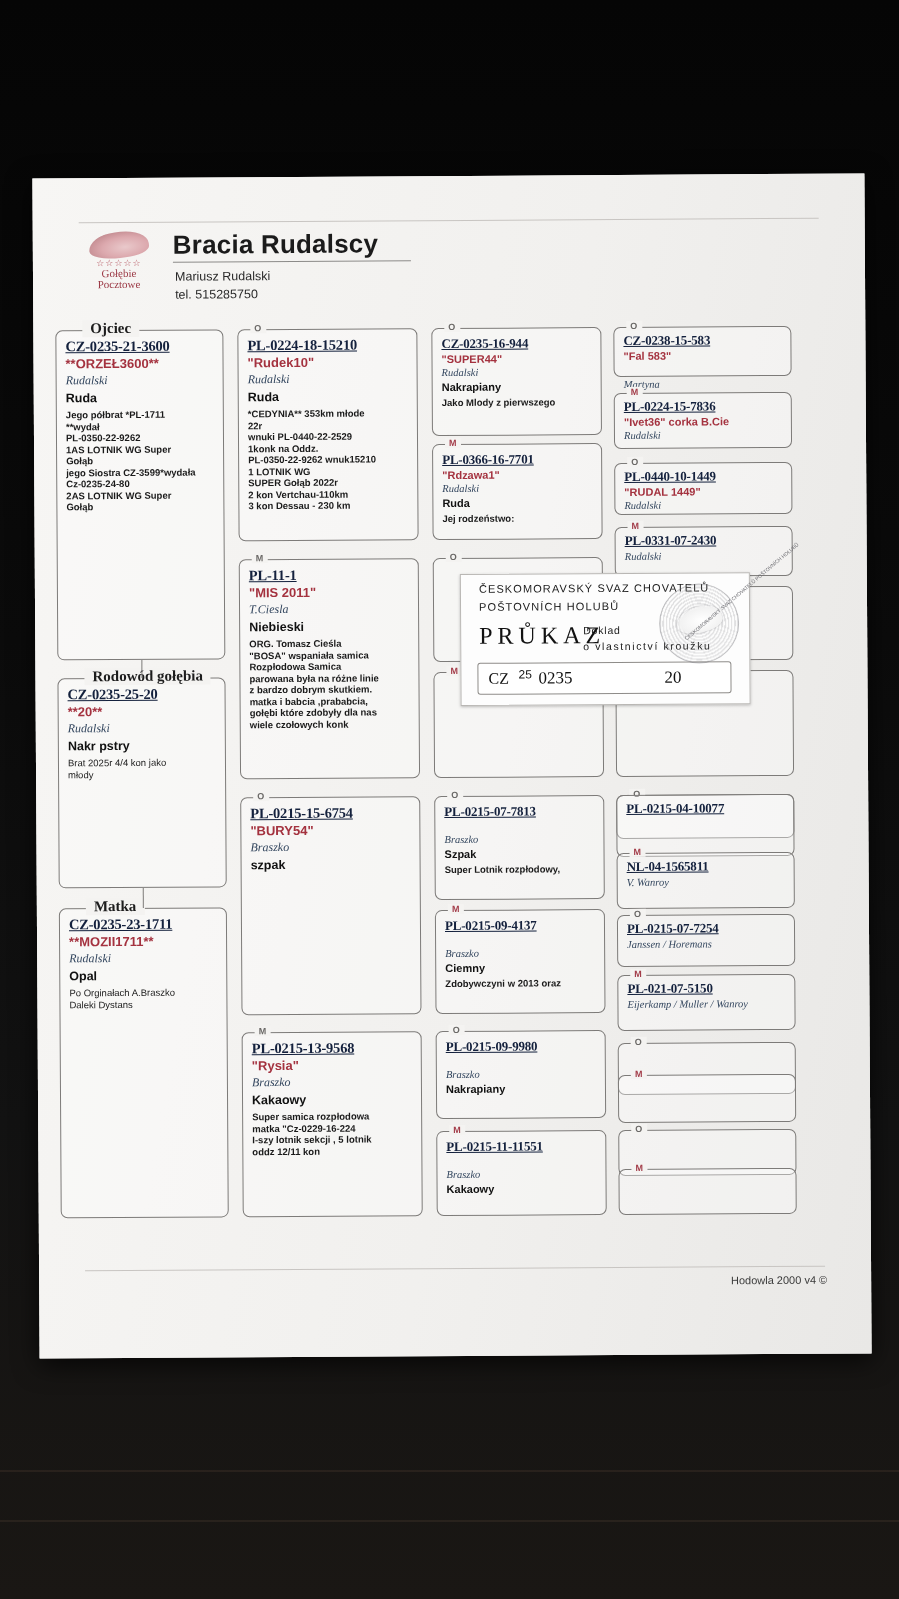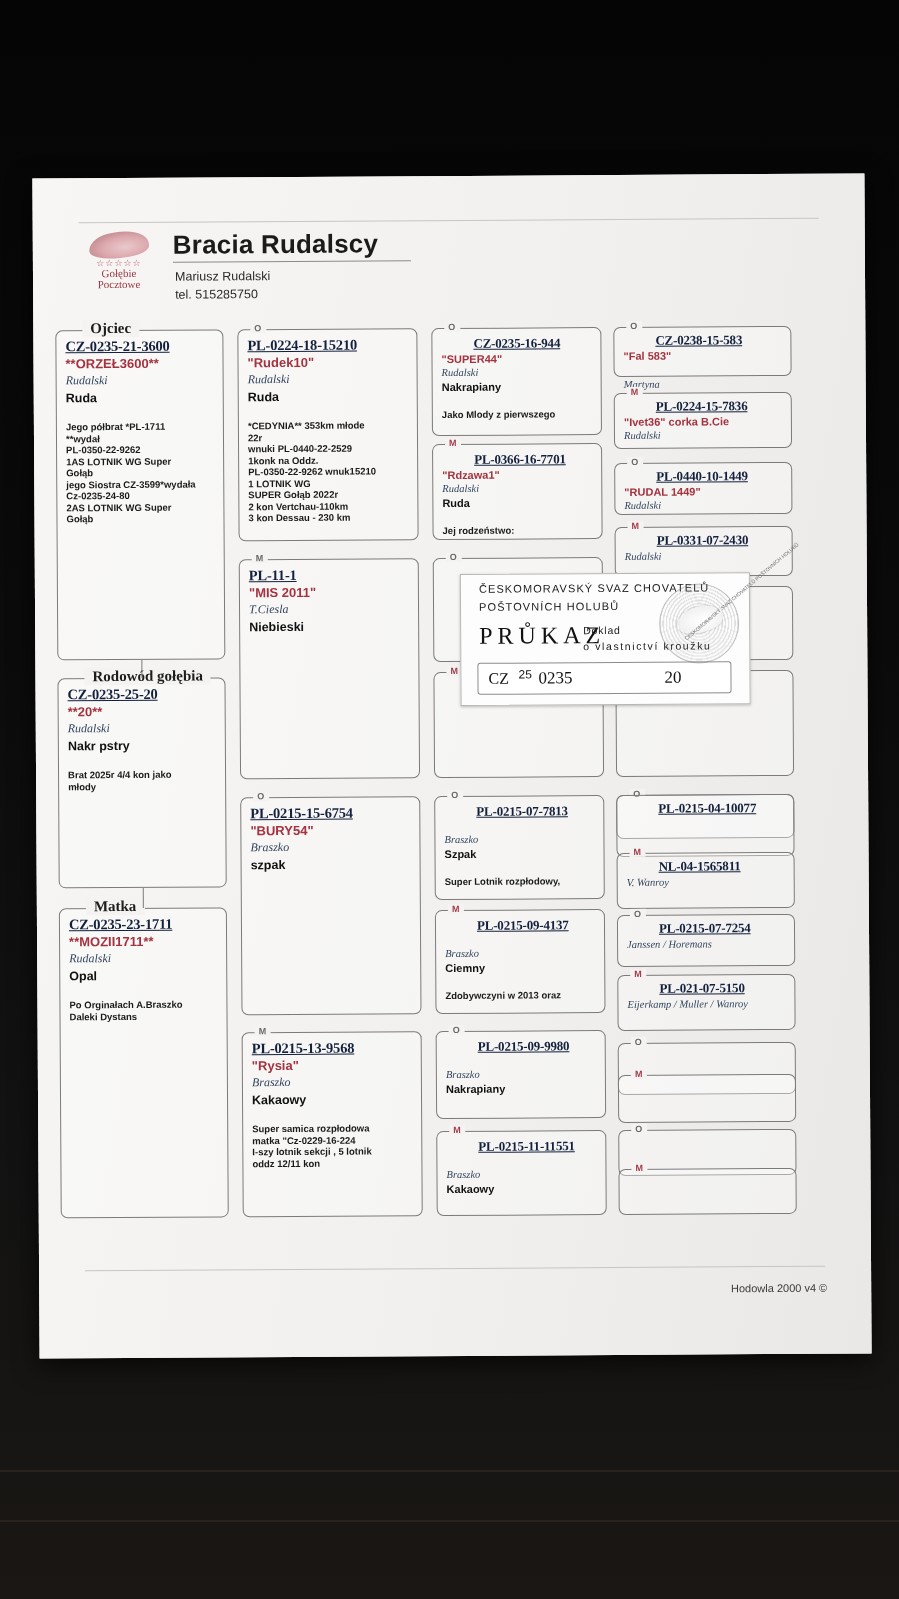"CZ-0235-16-944" .ring.sm { margin-left: 32px -> none }
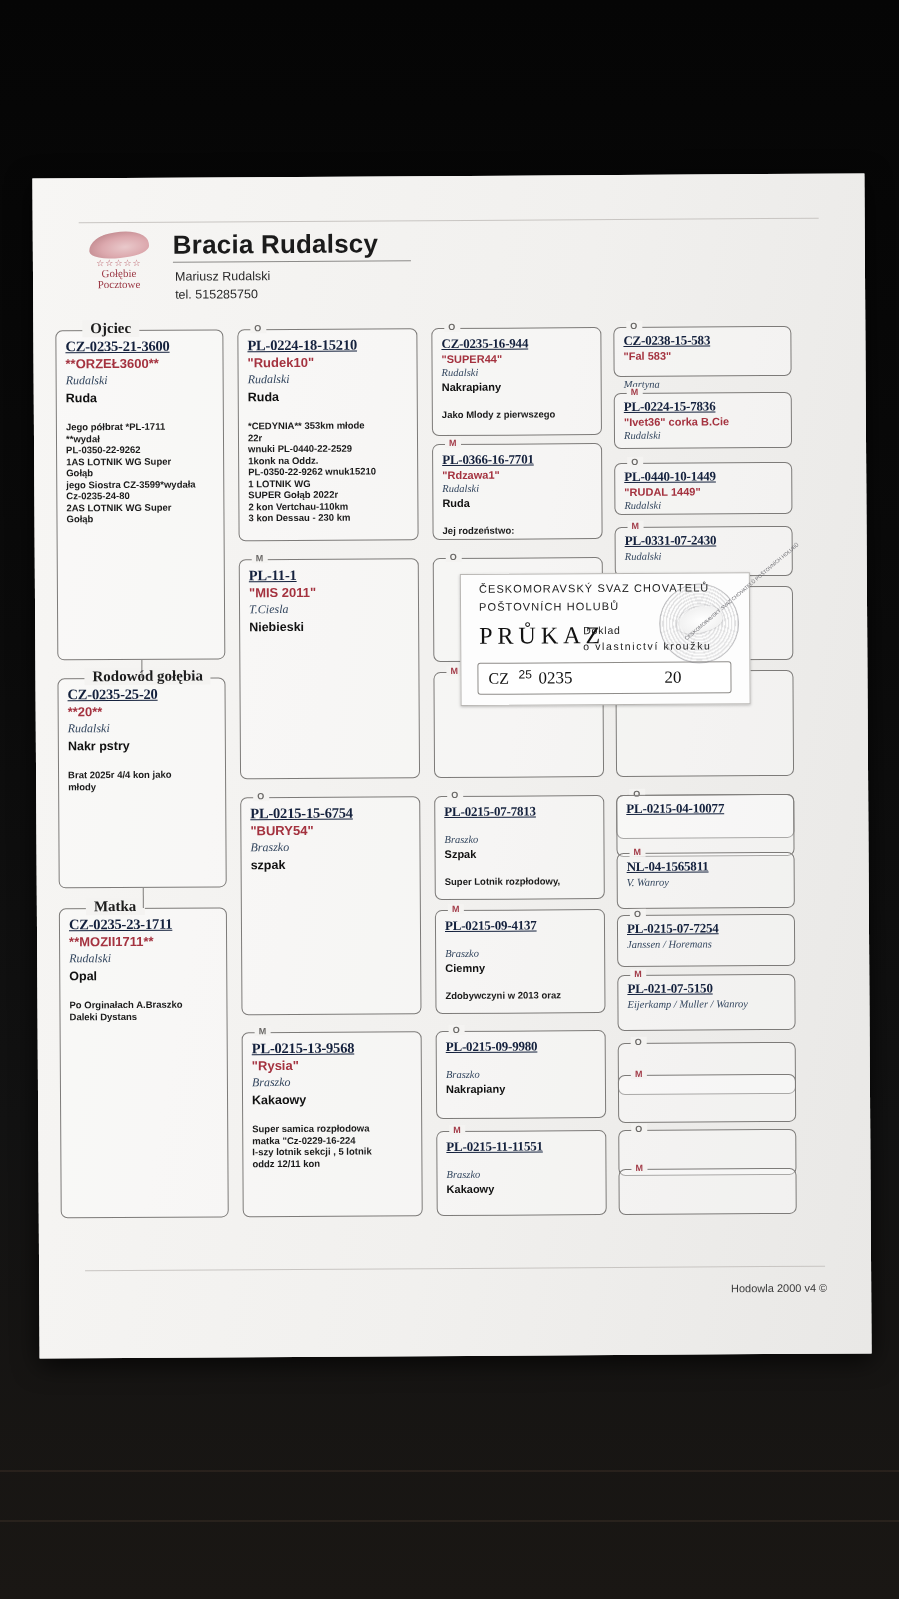"Jako Mlody z pierwszego" .notes { margin-top: 16px -> 4px }
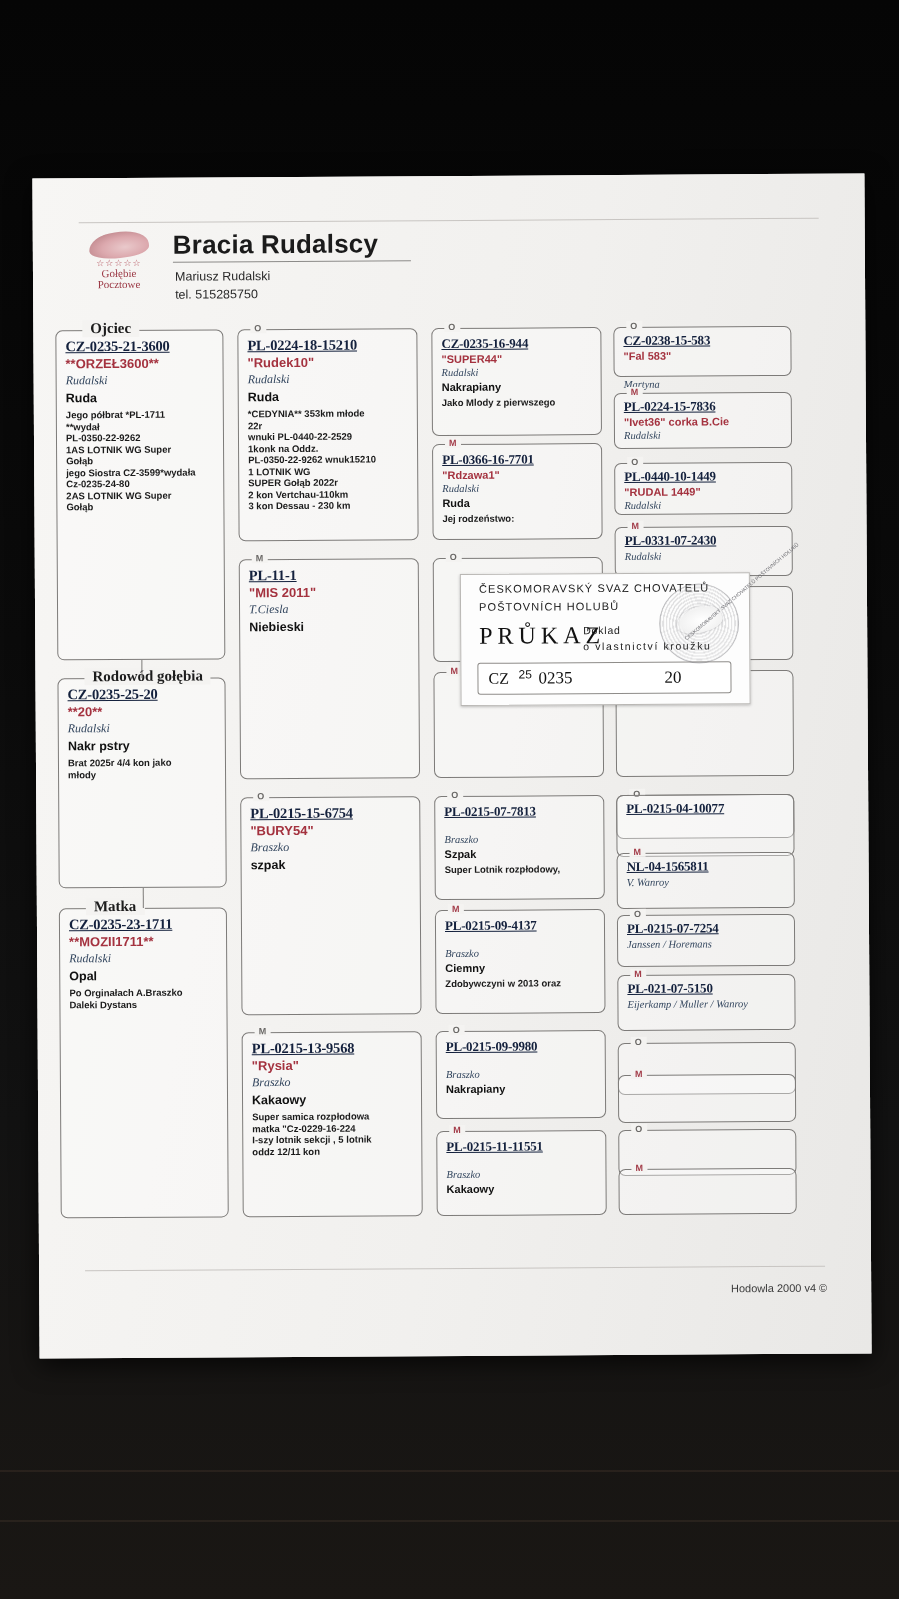"ORG. Tomasz Cieśla" span.notes { html: none -> <span>ORG. Tomasz Cieśla "BOSA" wspaniała samica Rozpłodowa Samica parowana była na różne linie z bardzo dobrym skutkiem. matka i babcia ,prababcia, gołębi które zdobyły dla nas wiele czołowych konk</span> }
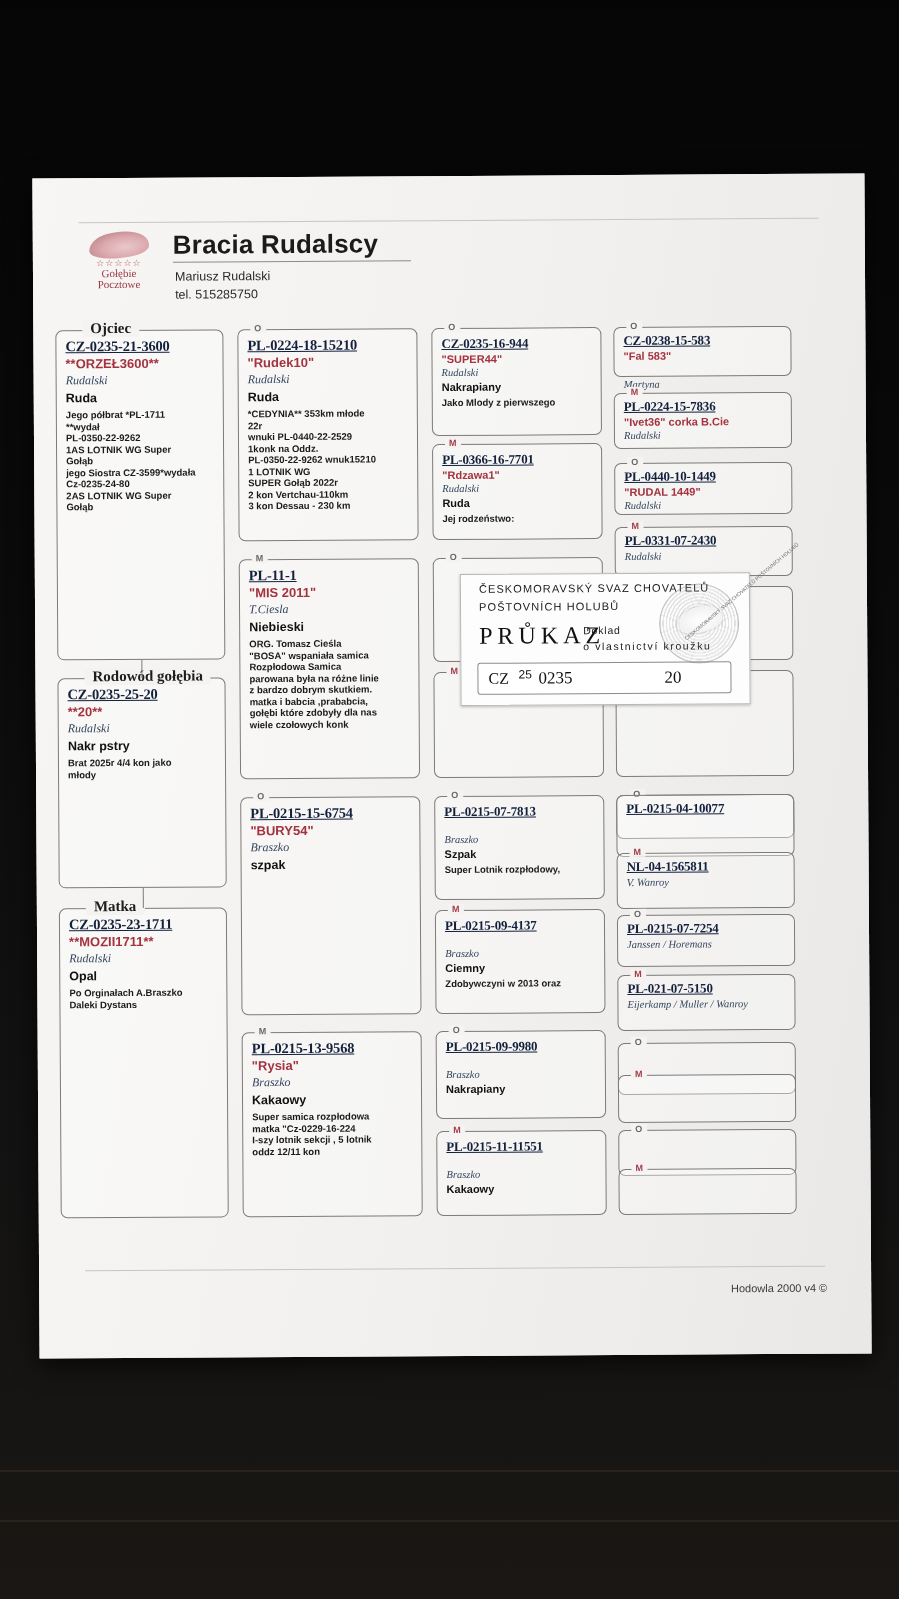"Brat 2025r 4/4 kon jako" .notes.thin { font-weight: bold -> normal }
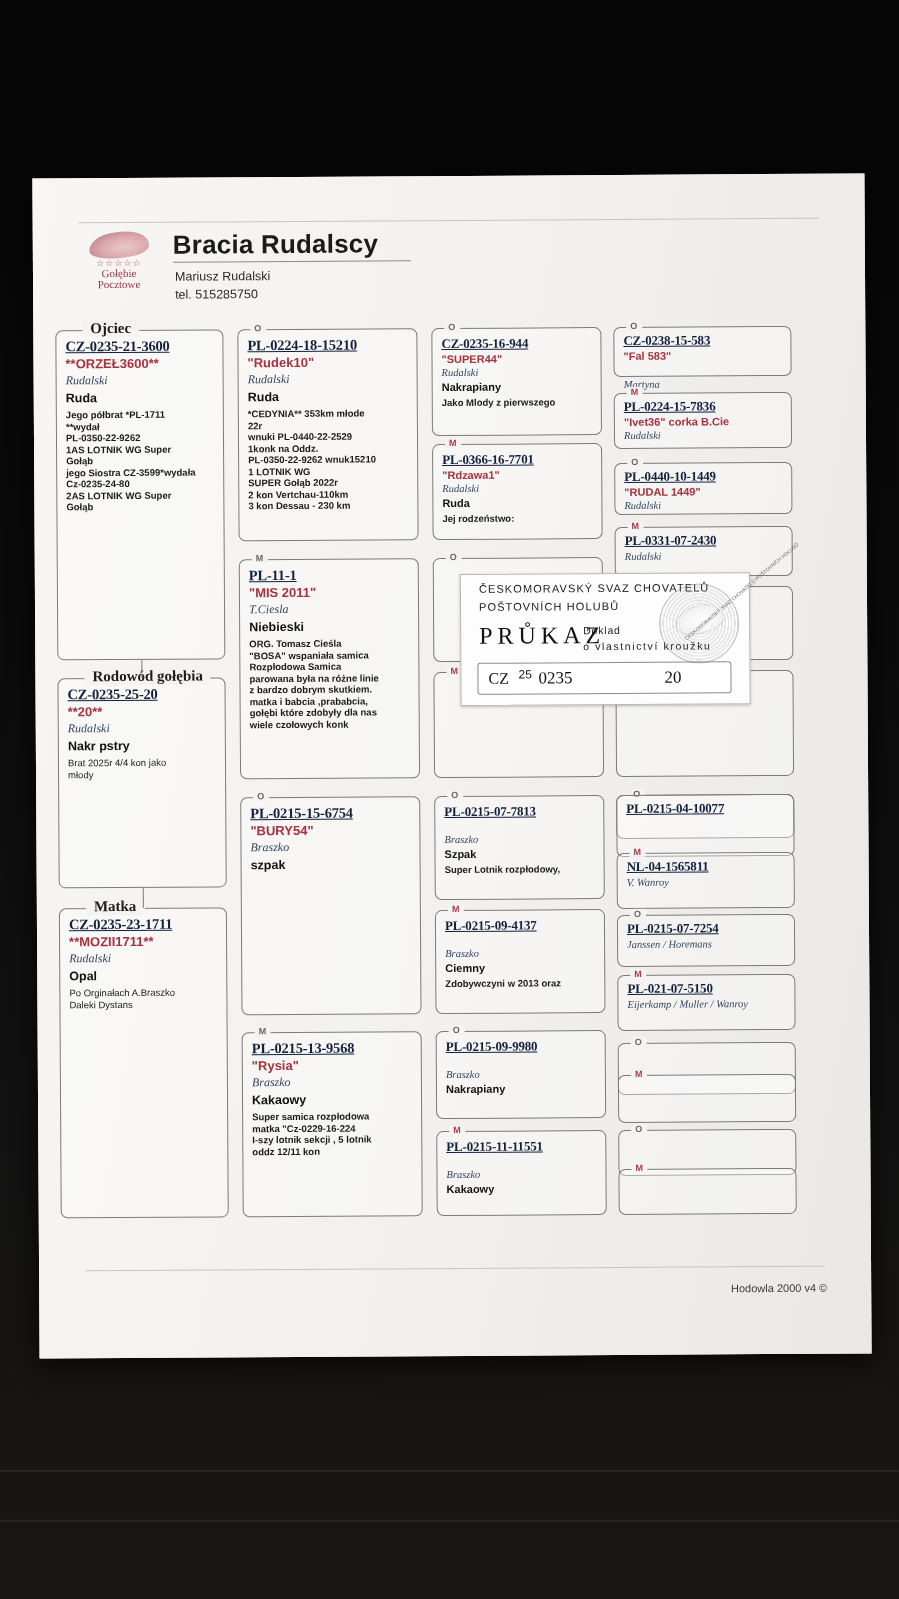"Hodowla 2000 v4 ©" .footer { margin-top: 8px -> none }
